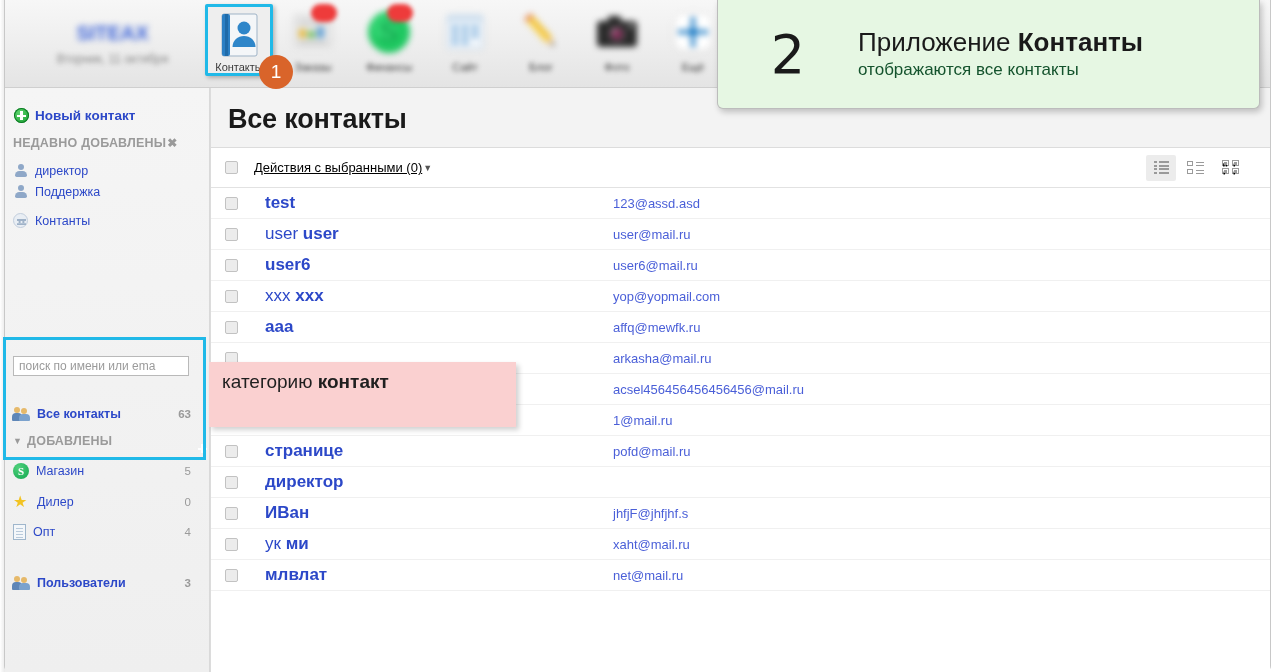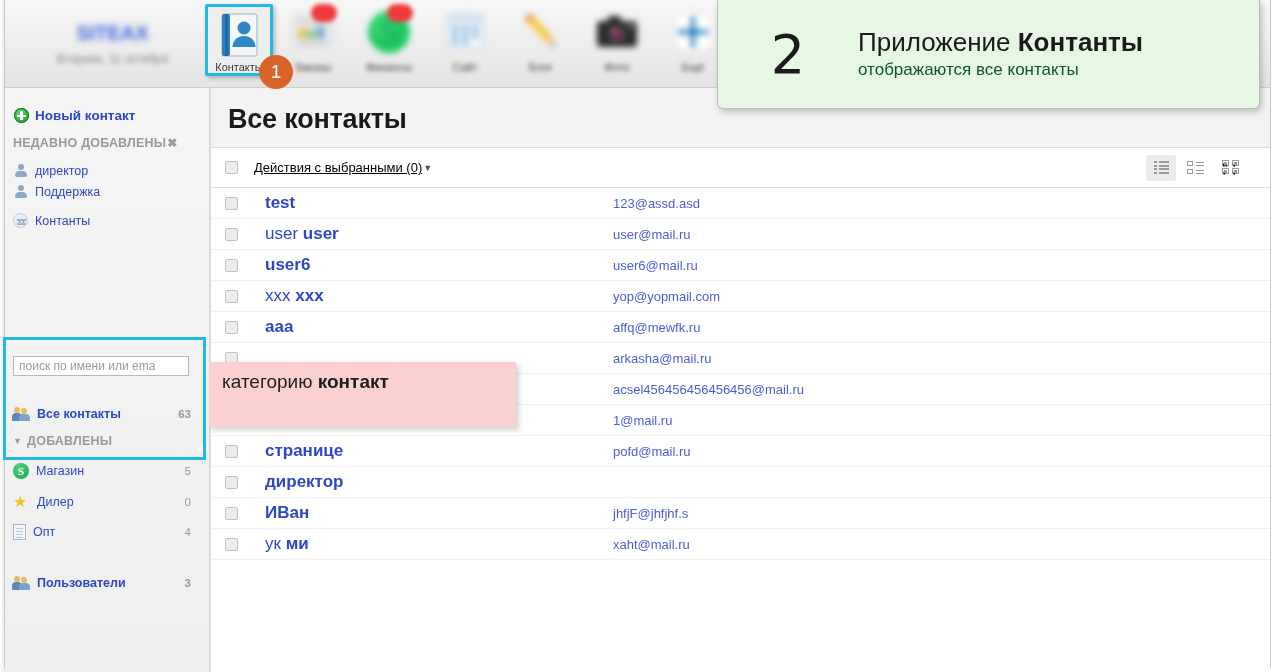"млвлат" div.row { html: none -> <div> <div> <span></span> </div> <div><span>млвлат</span></div> <div>net@mail.ru</div> </div> }
